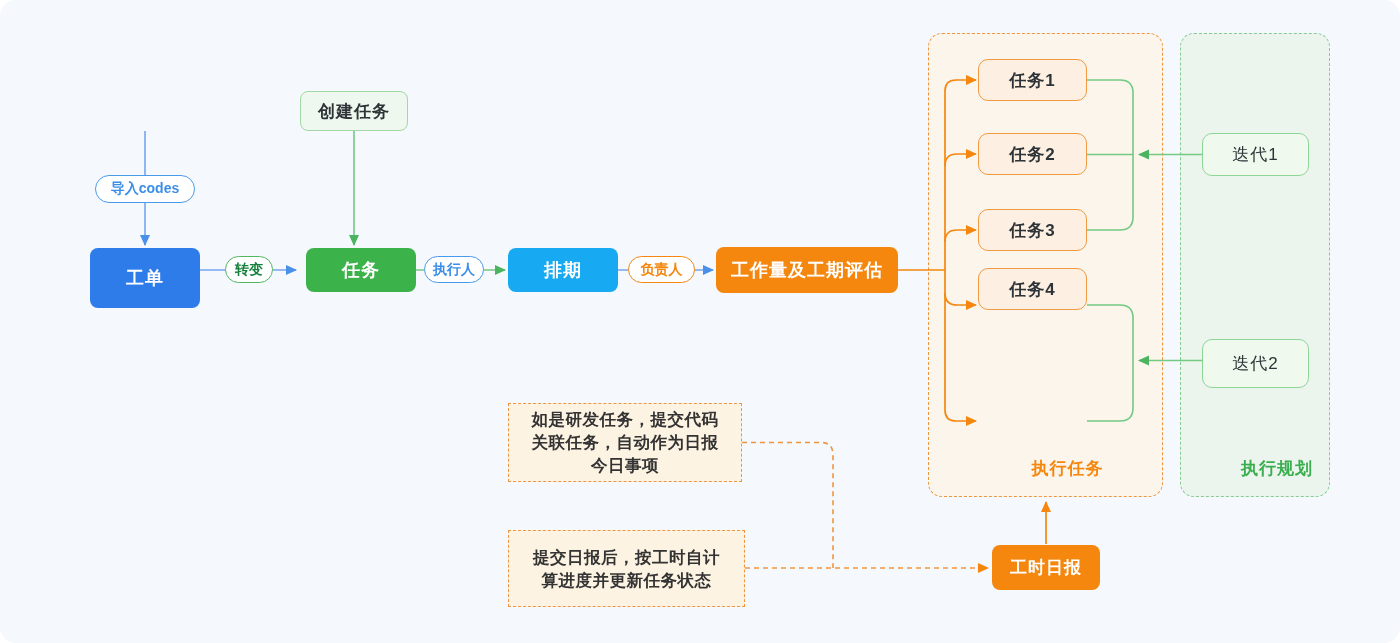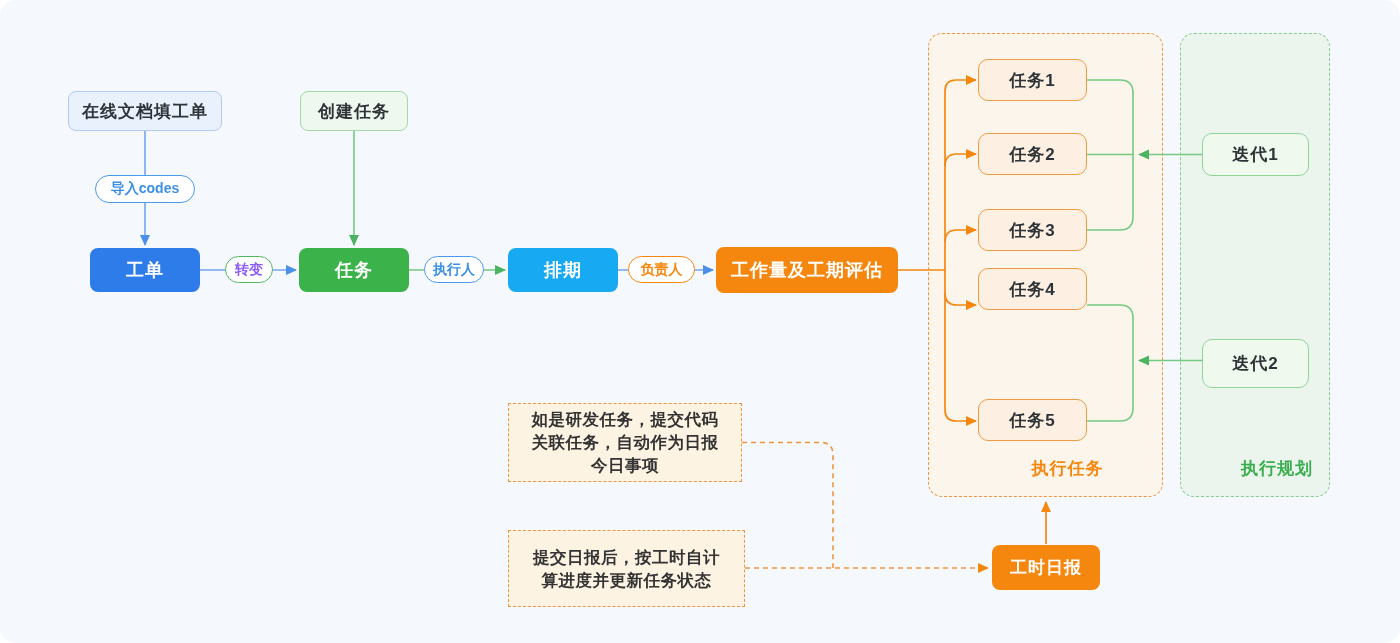"在线文档填工单" div.abs { html: <div>在线文档填工单</div> -> none }
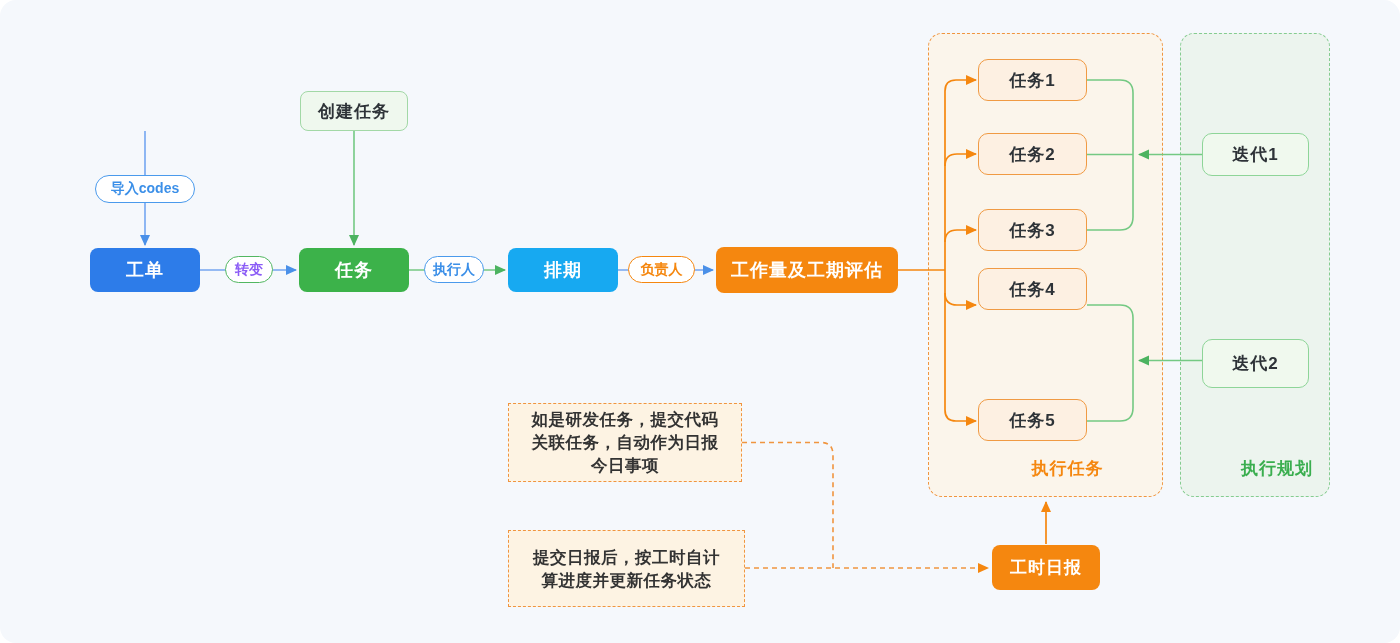"迭代1" .iter-box { font-weight: 700 -> 400 }
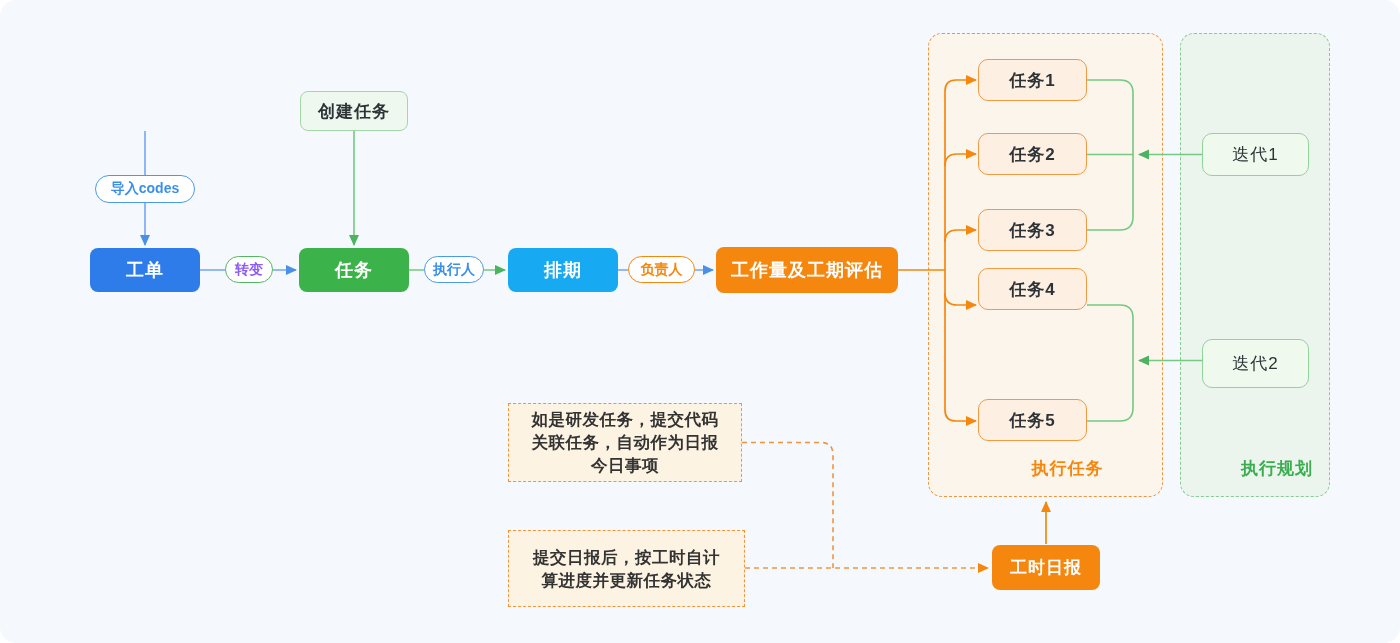"工单" div.abs { height: 44px -> 60px }
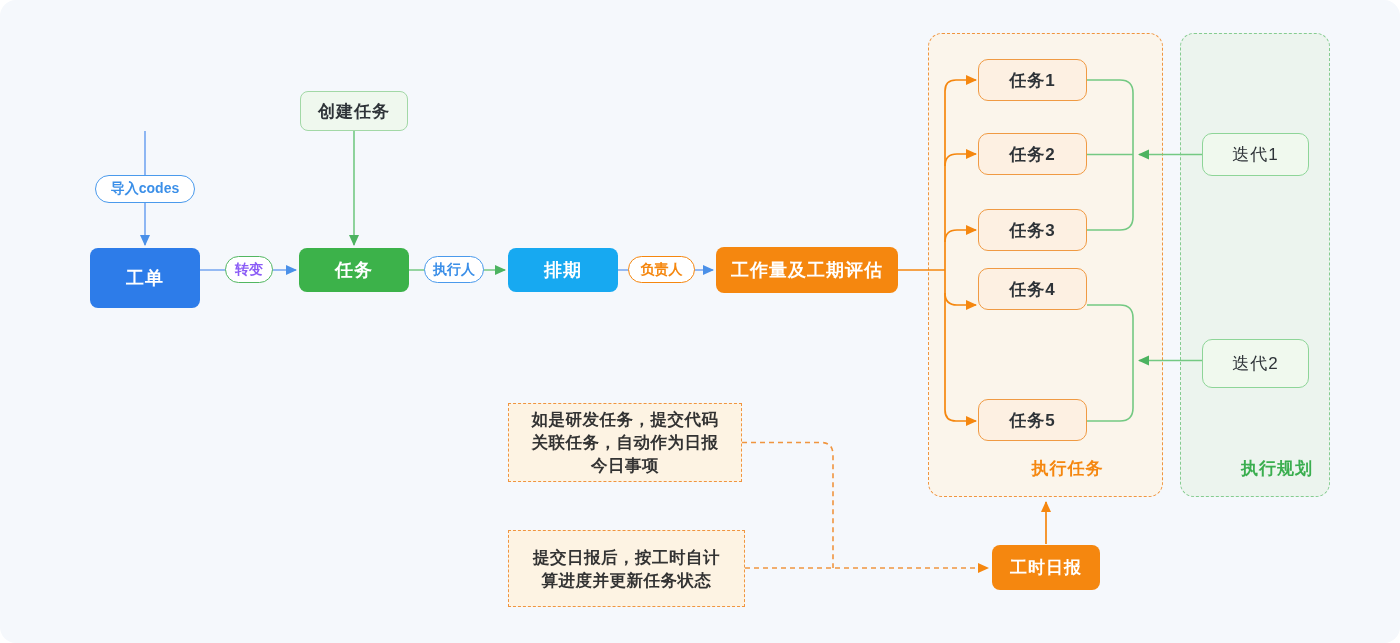"转变" .pill-green { color: #8b5cf6 -> #15803d }
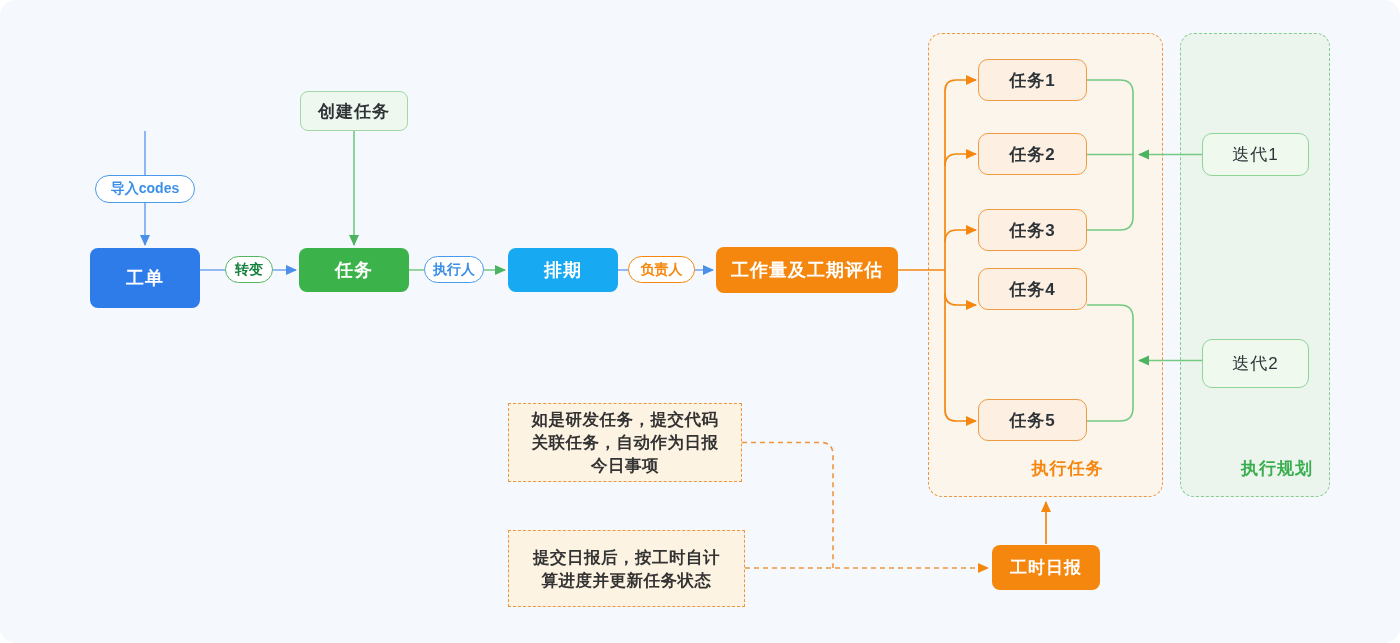"任务" .bg-green { margin-left: none -> 7px }
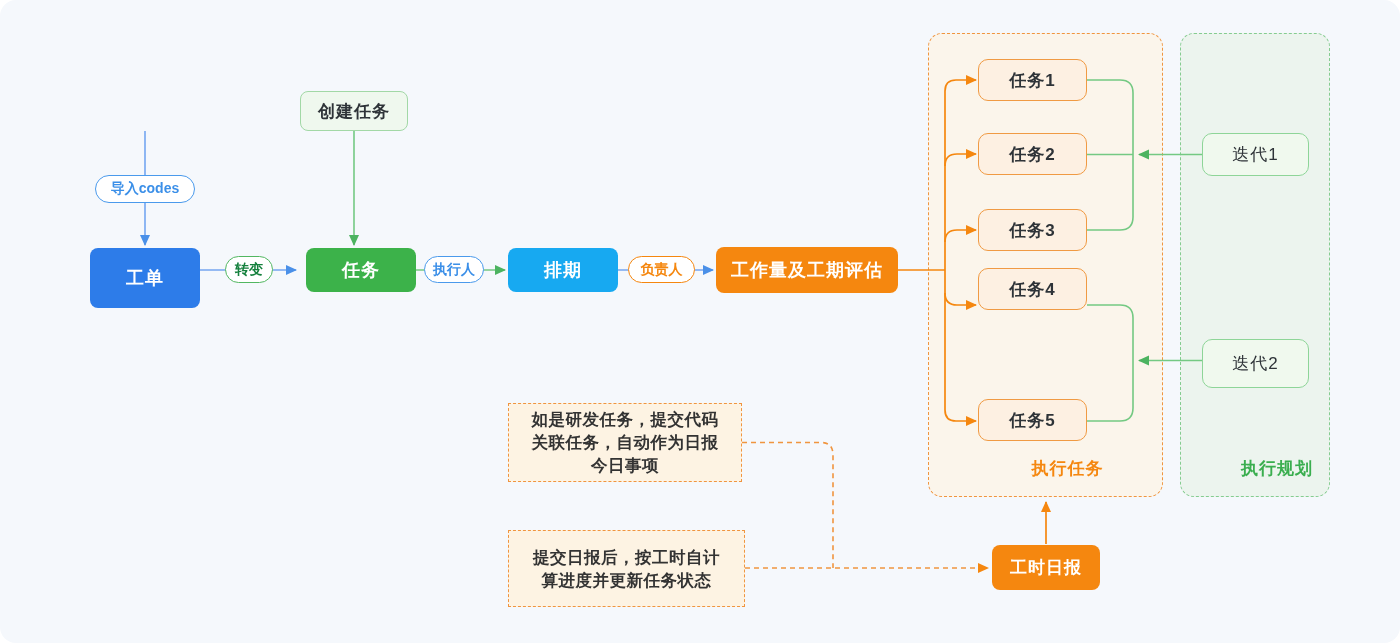"任务5" div.abs { html: <div>任务5</div> -> none }
